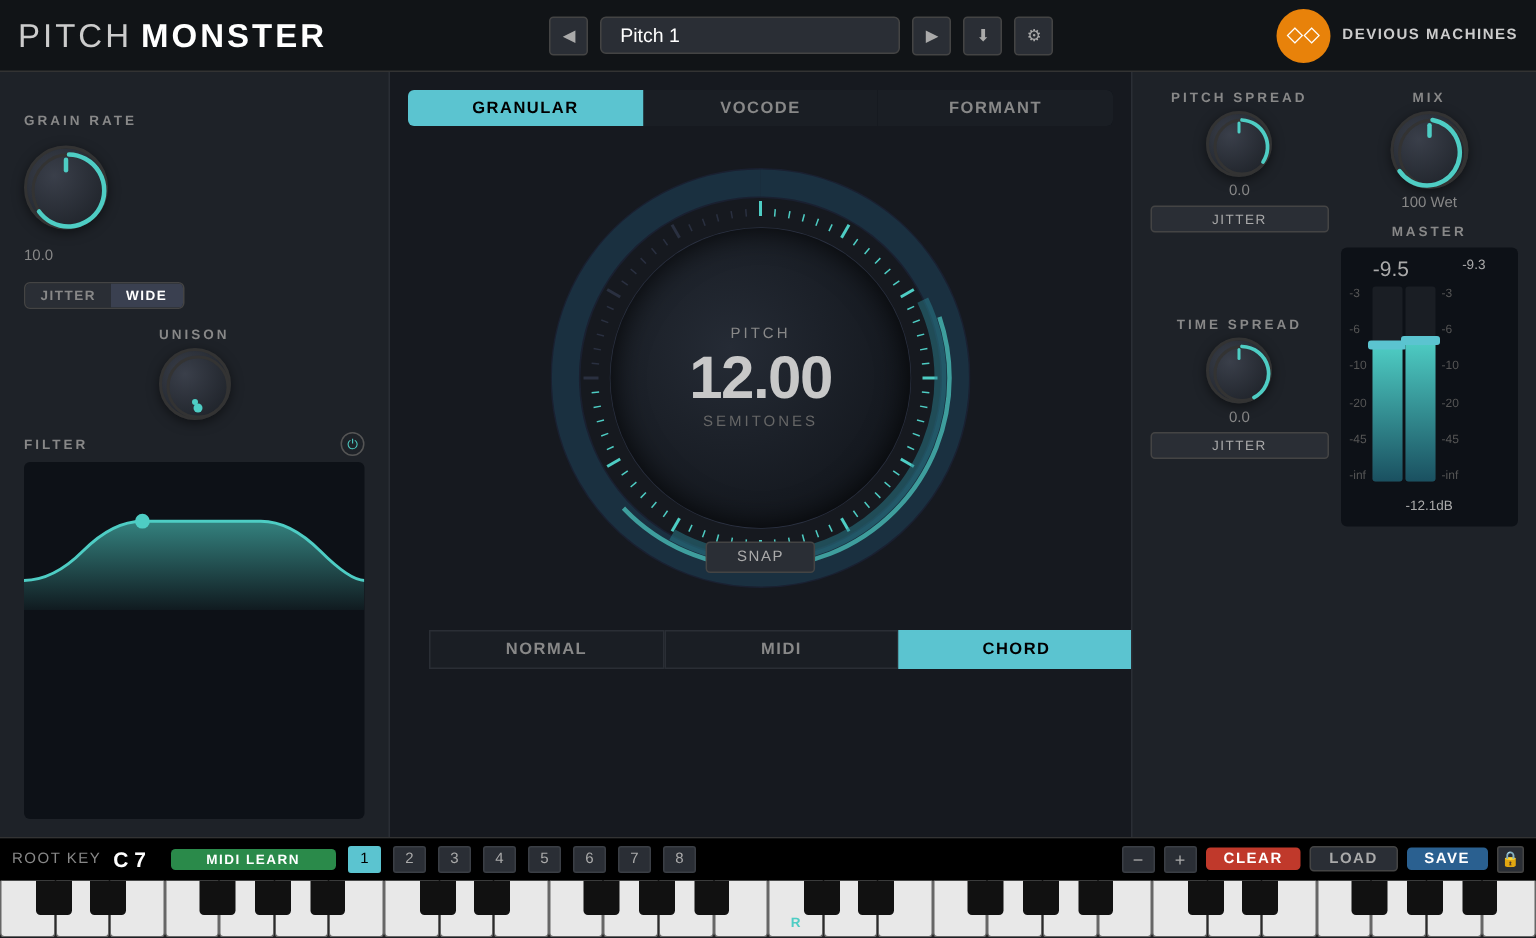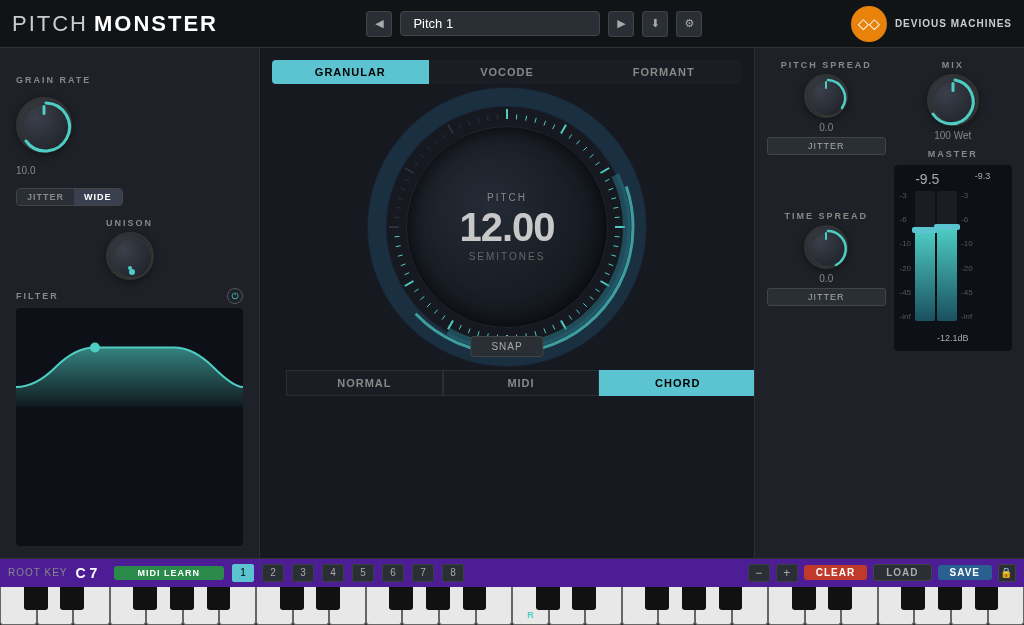"GRANULAR" .center-panel { gap: 3px -> 28px }
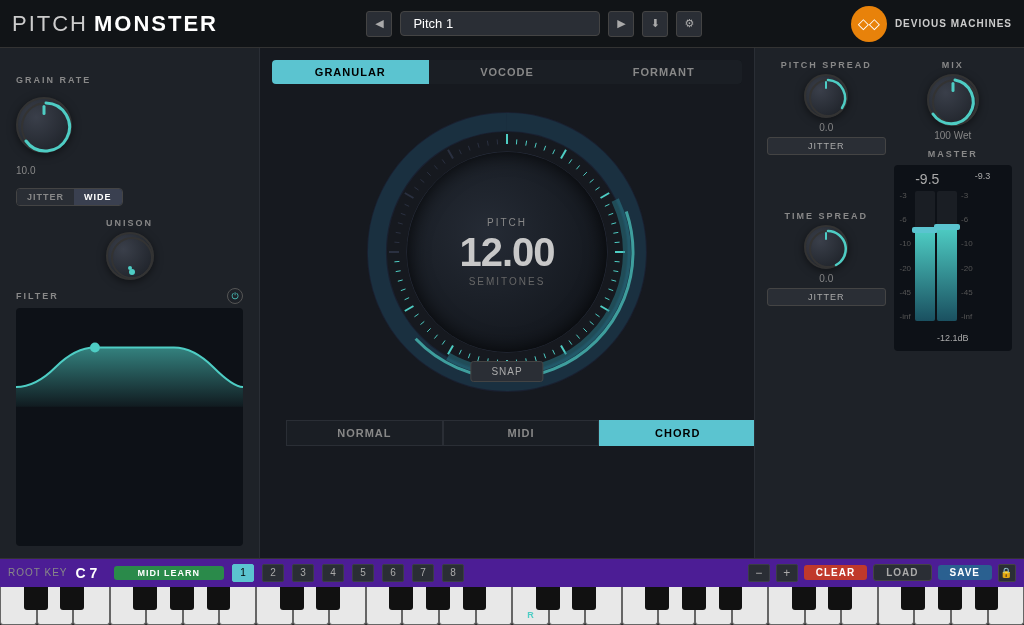"ROOT KEY" .bottom-controls { background: #4c1d95 -> #000000 }
